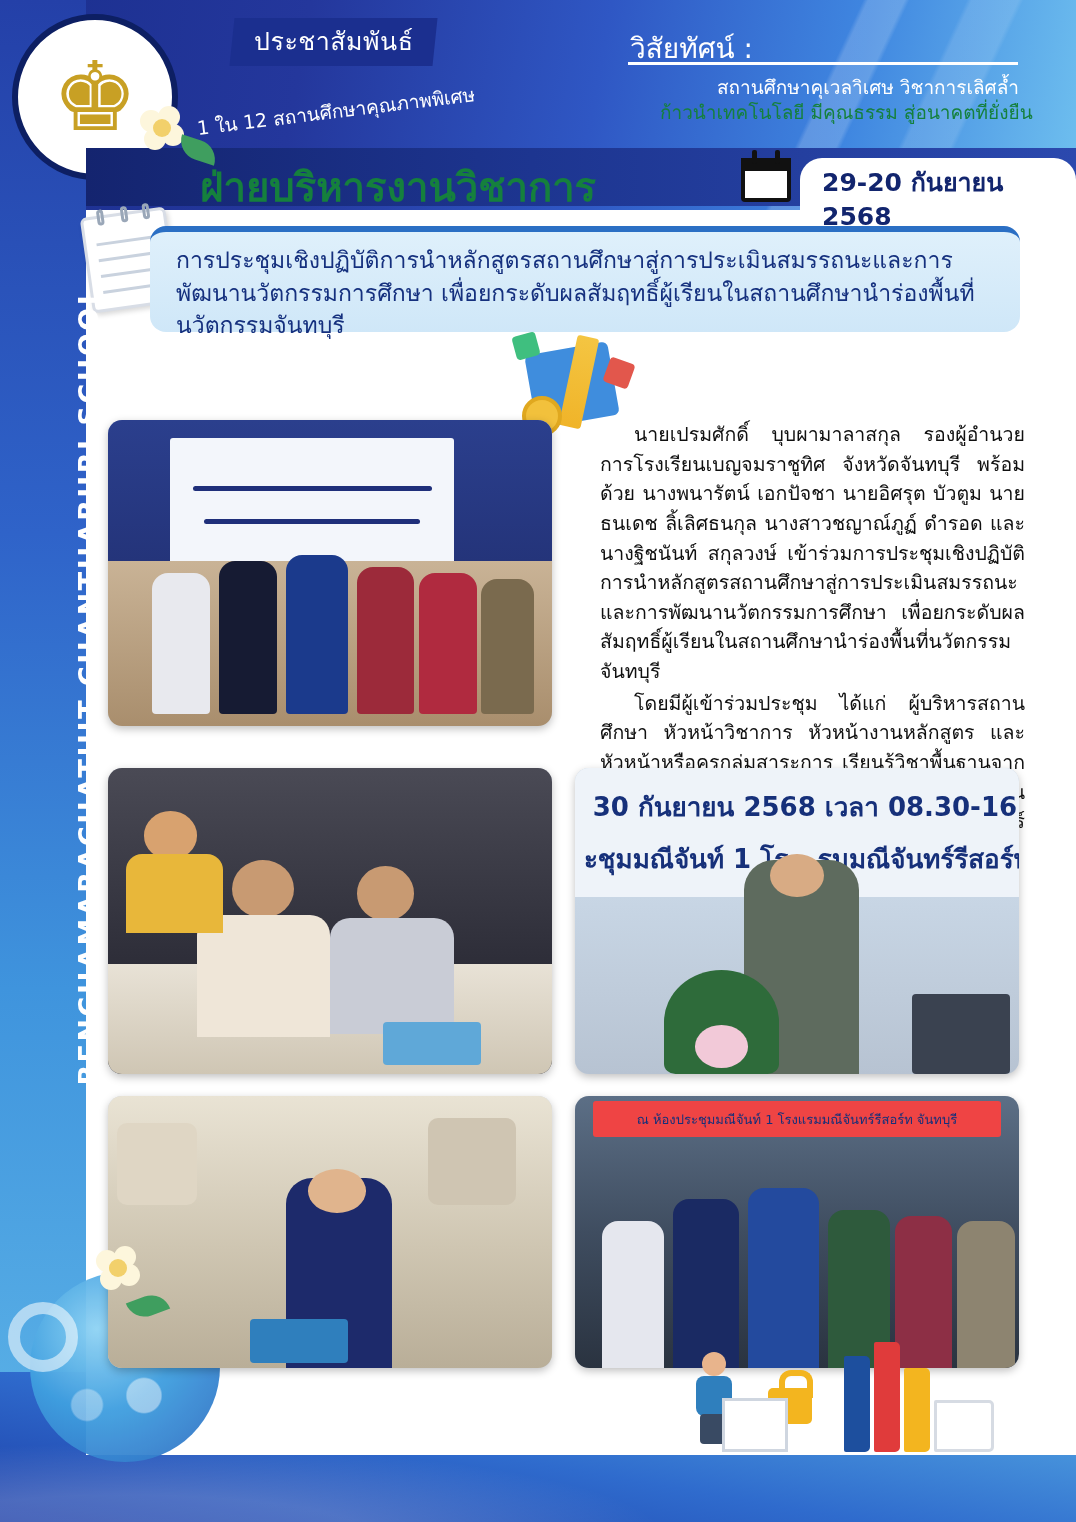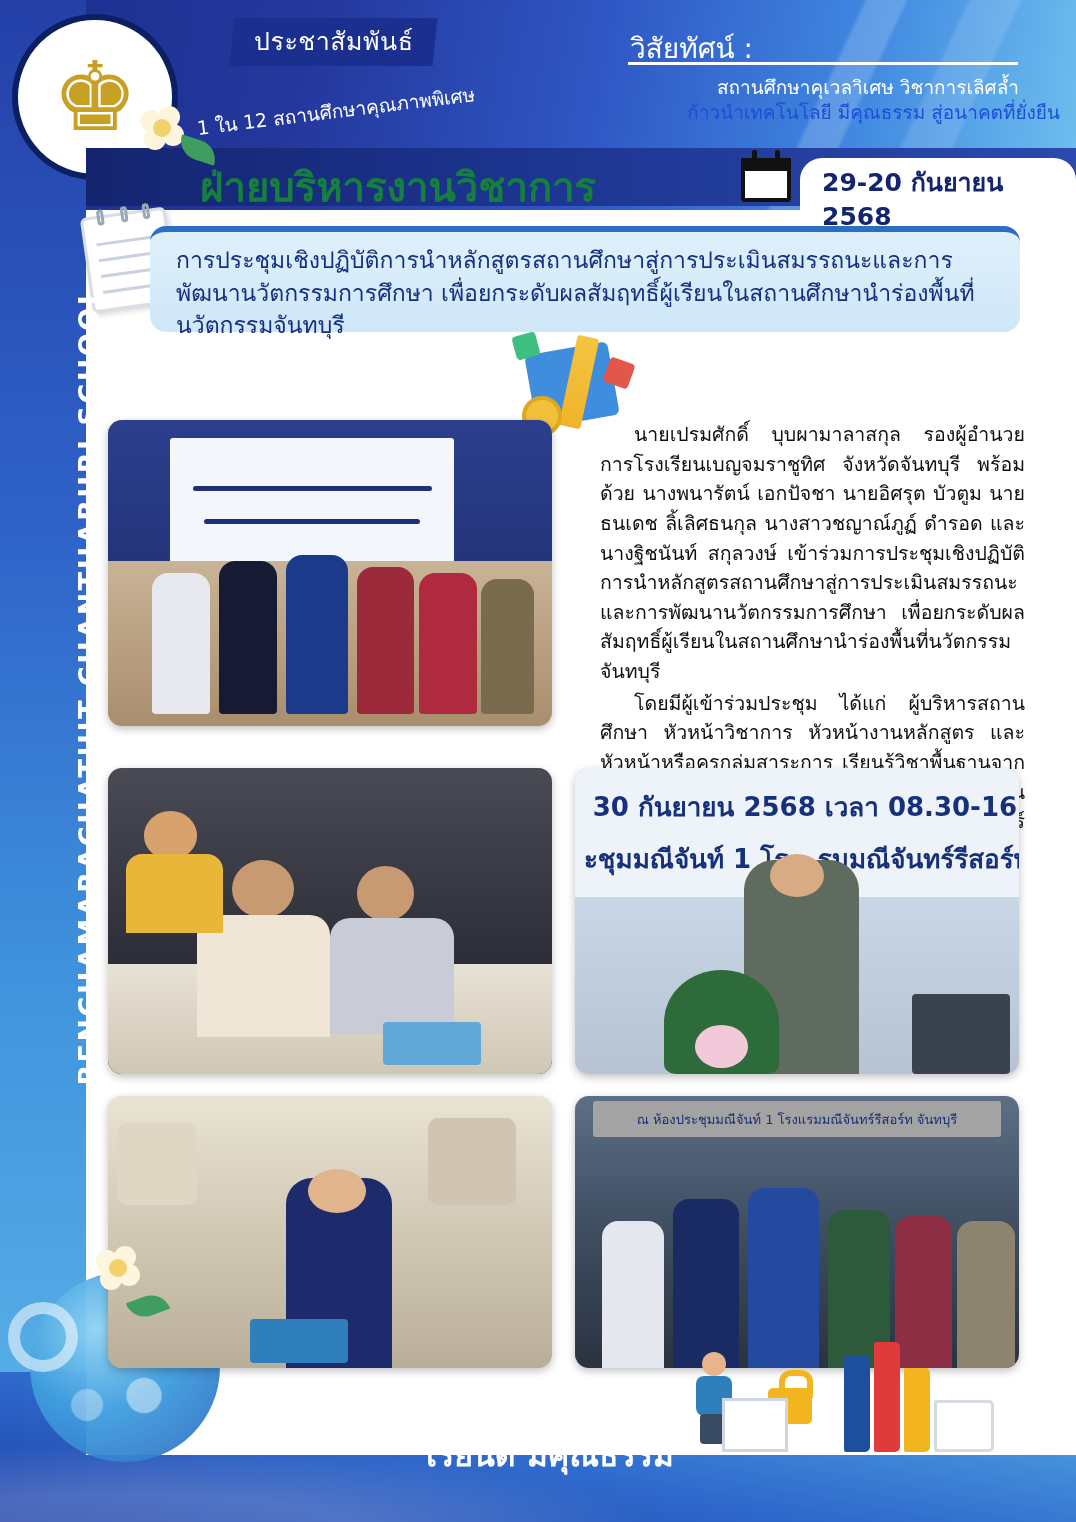"ก้าวนำเทคโนโลยี มีคุณธรรม" .vision-line2 { color: #1d4ed8 -> #15803d; text-align: right -> left }
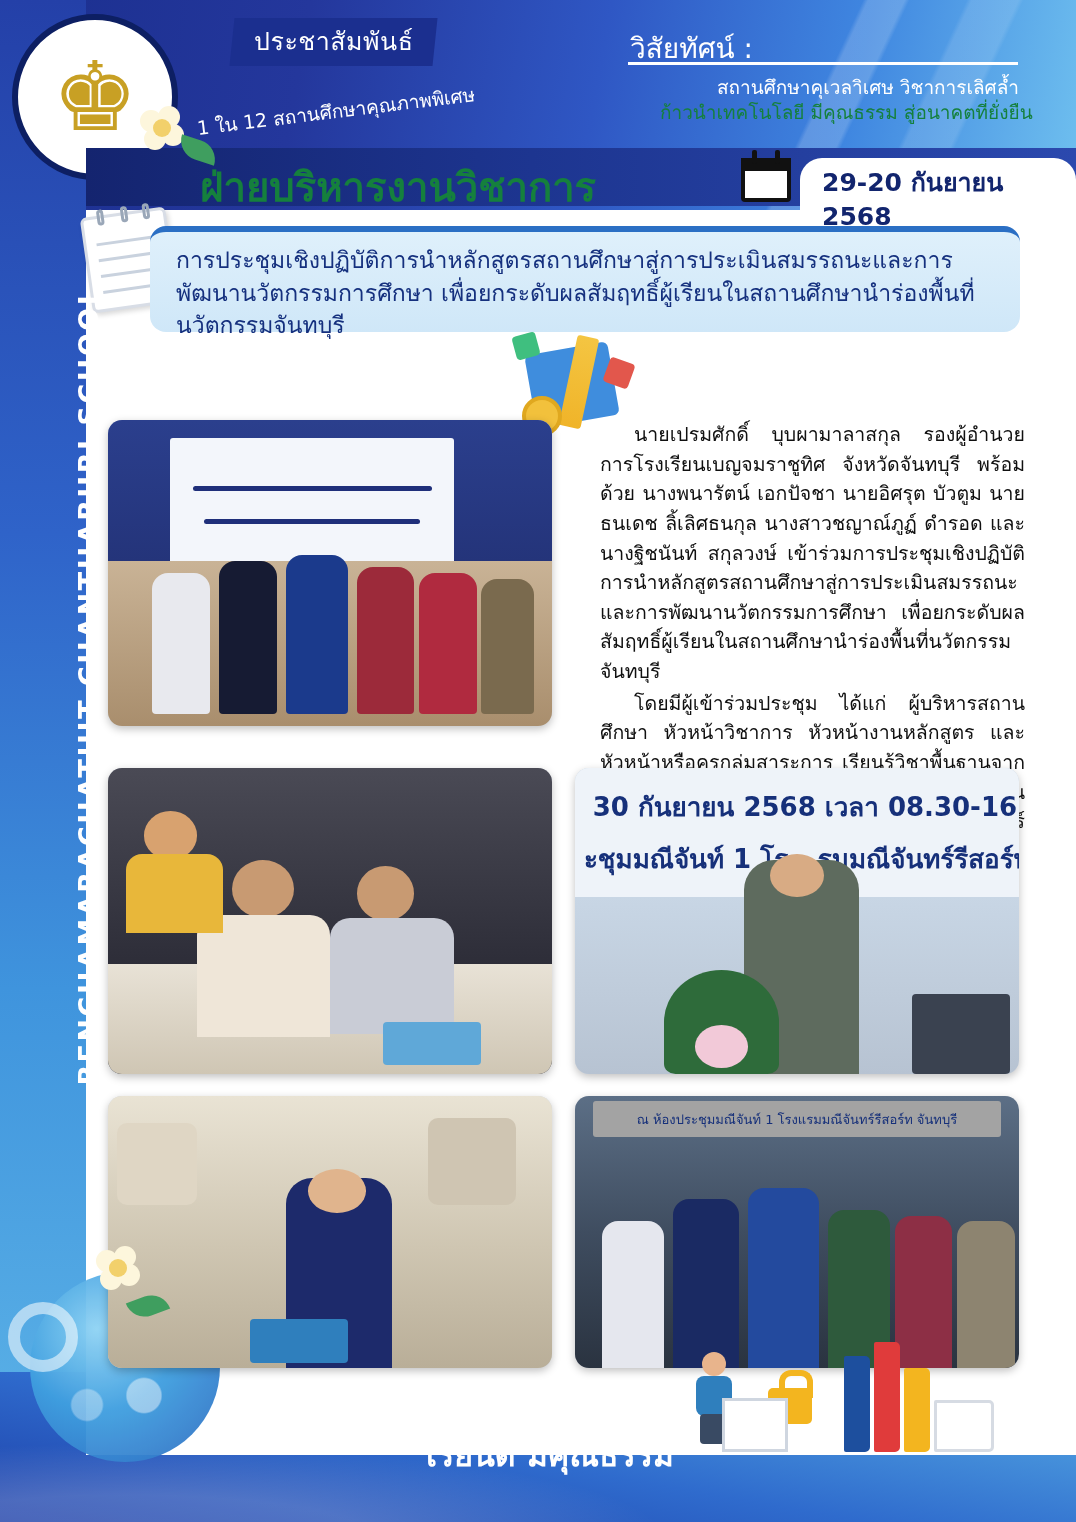"ณ ห้องประชุมมณีจันท์ 1" .p5-banner { background: #a3a3a3 -> #ef4444 }
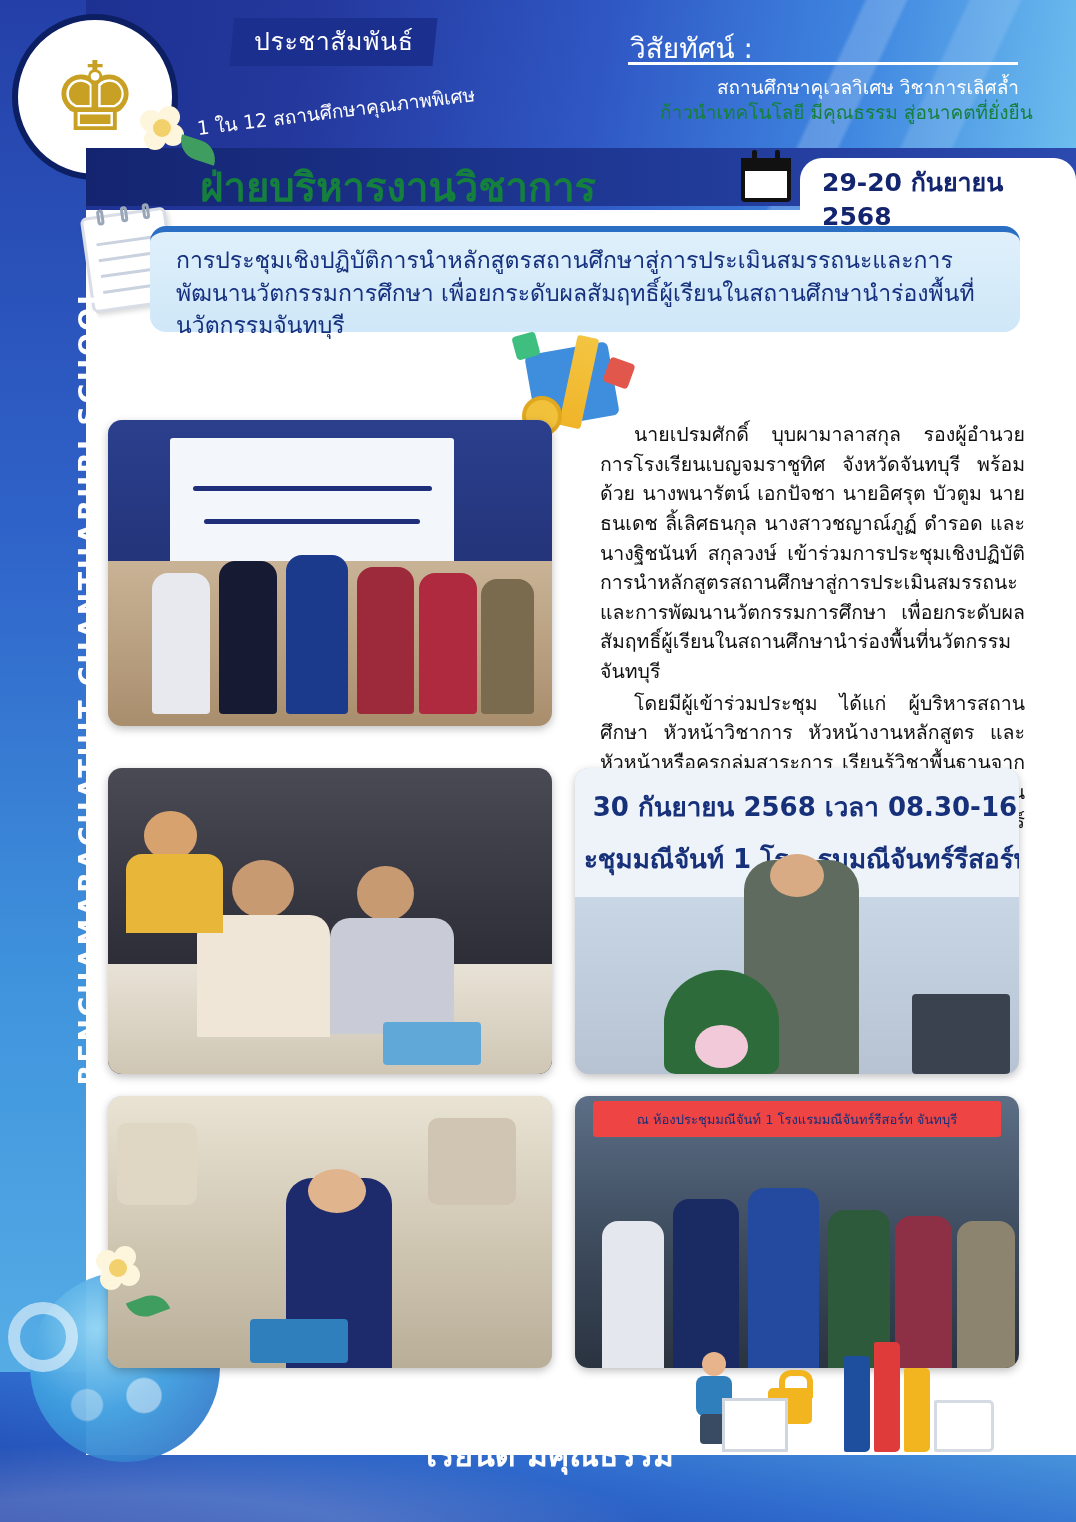"“เรียนดี มีคุณธรรม”" div.motto { html: <div>“เรียนดี มีคุณธรรม”</div> -> none }
